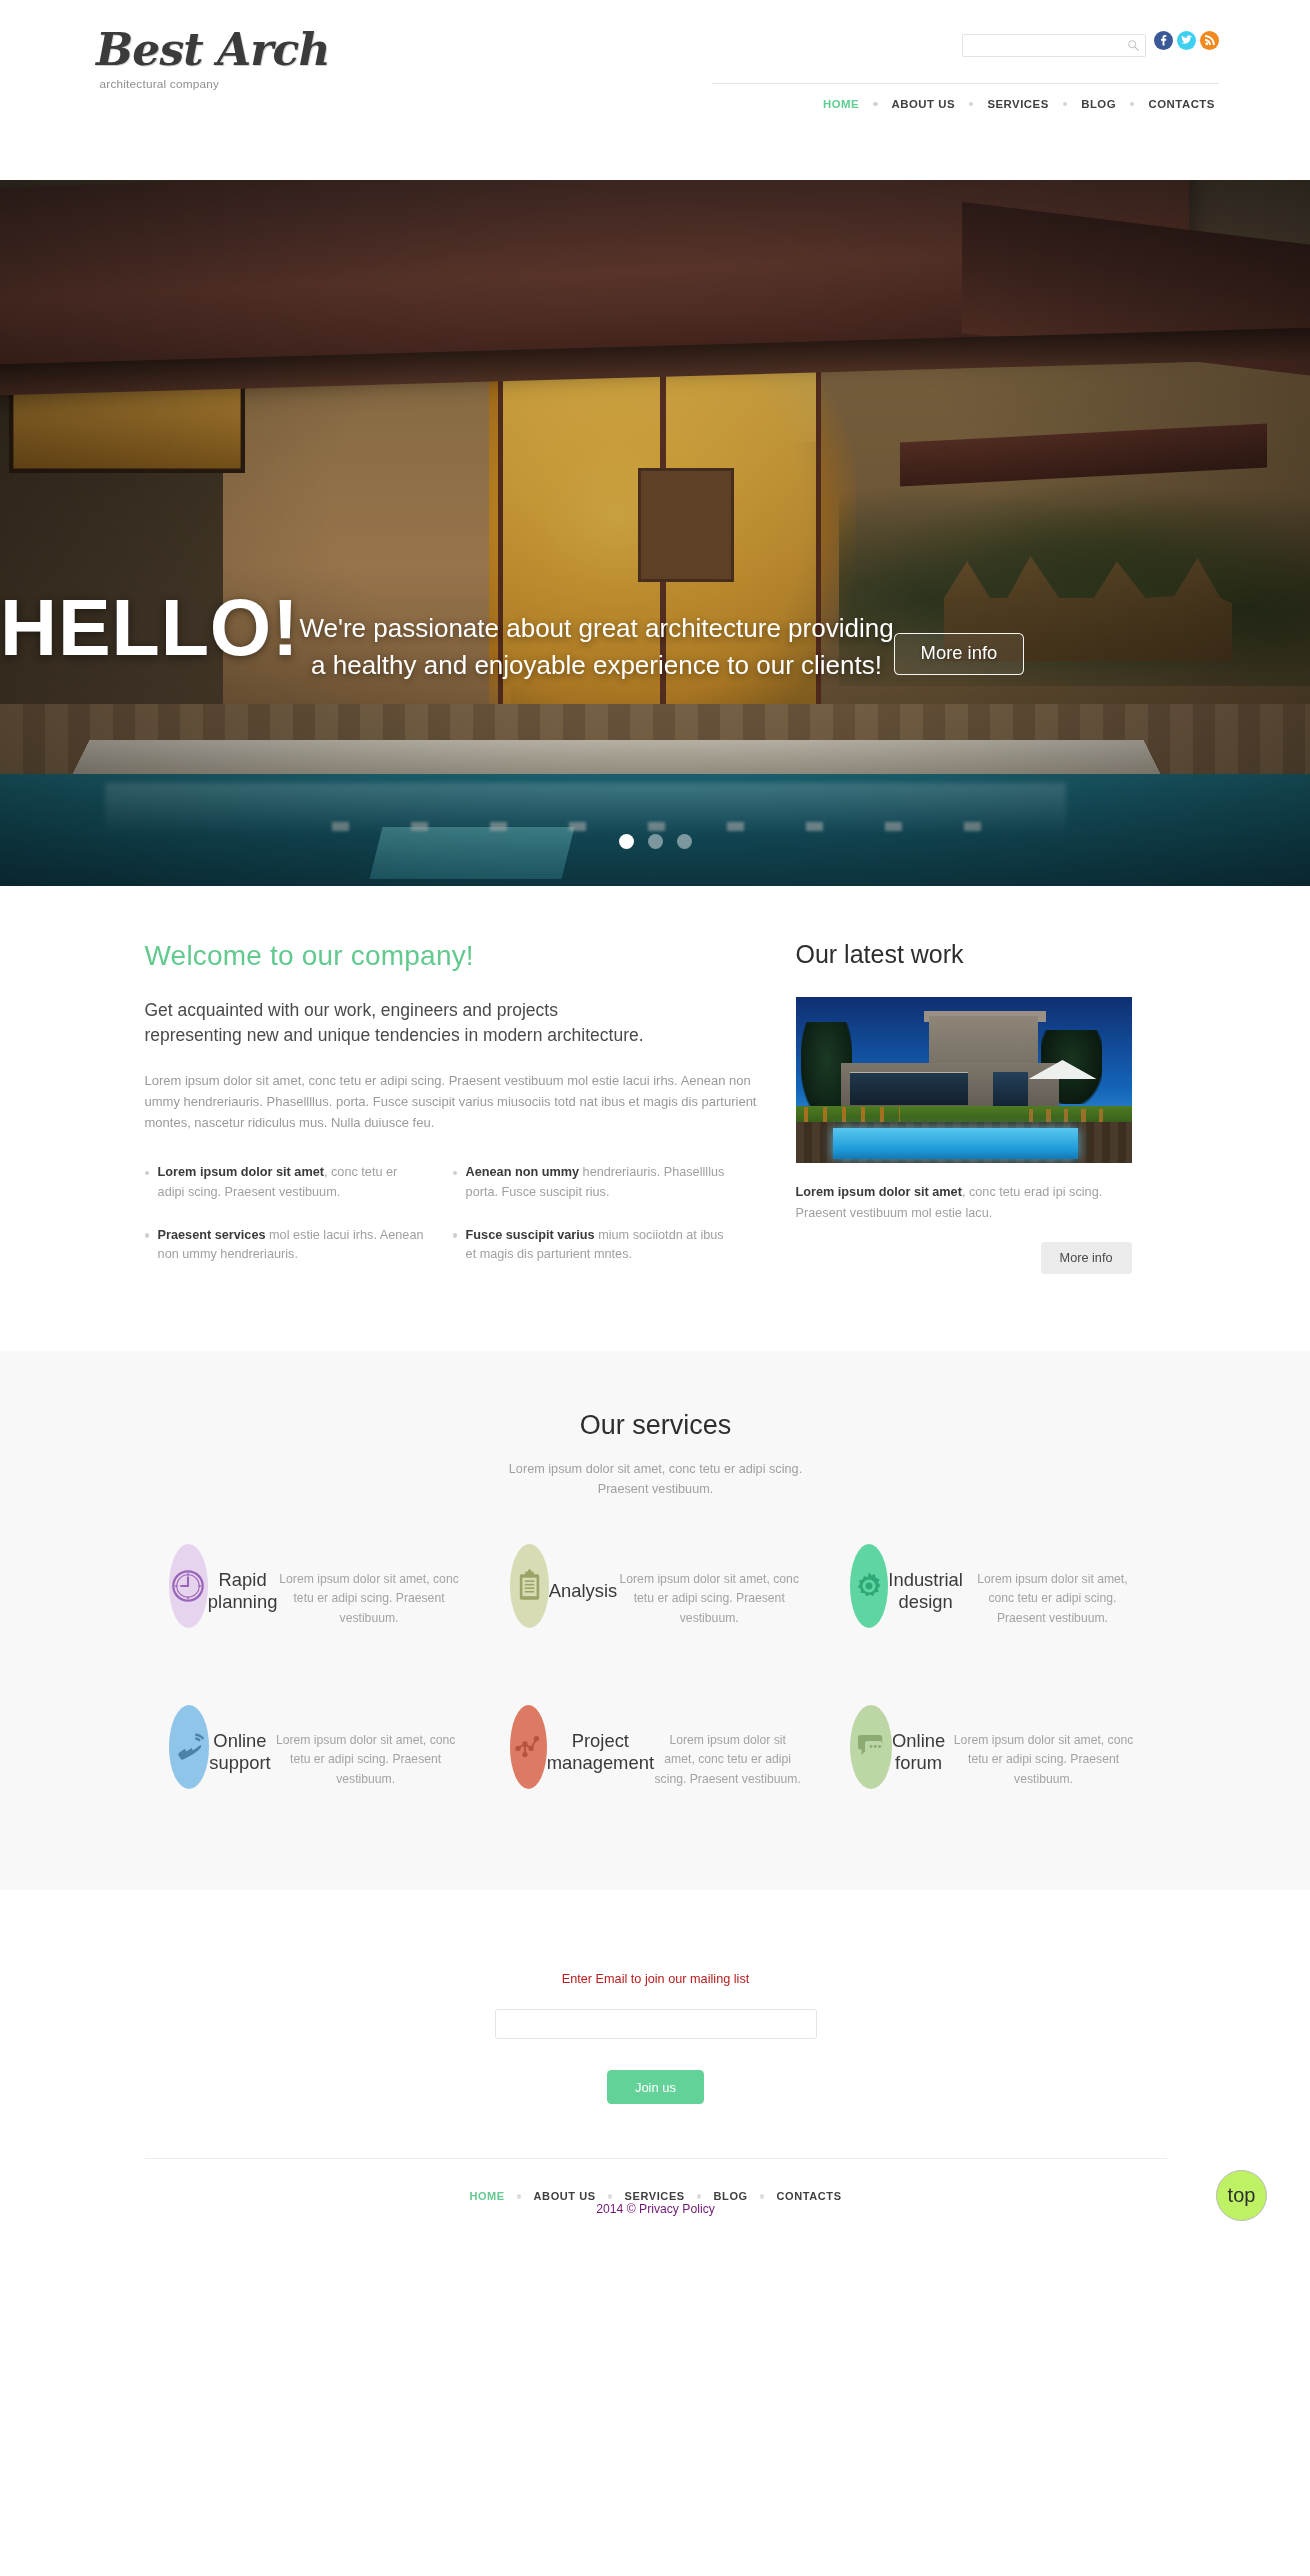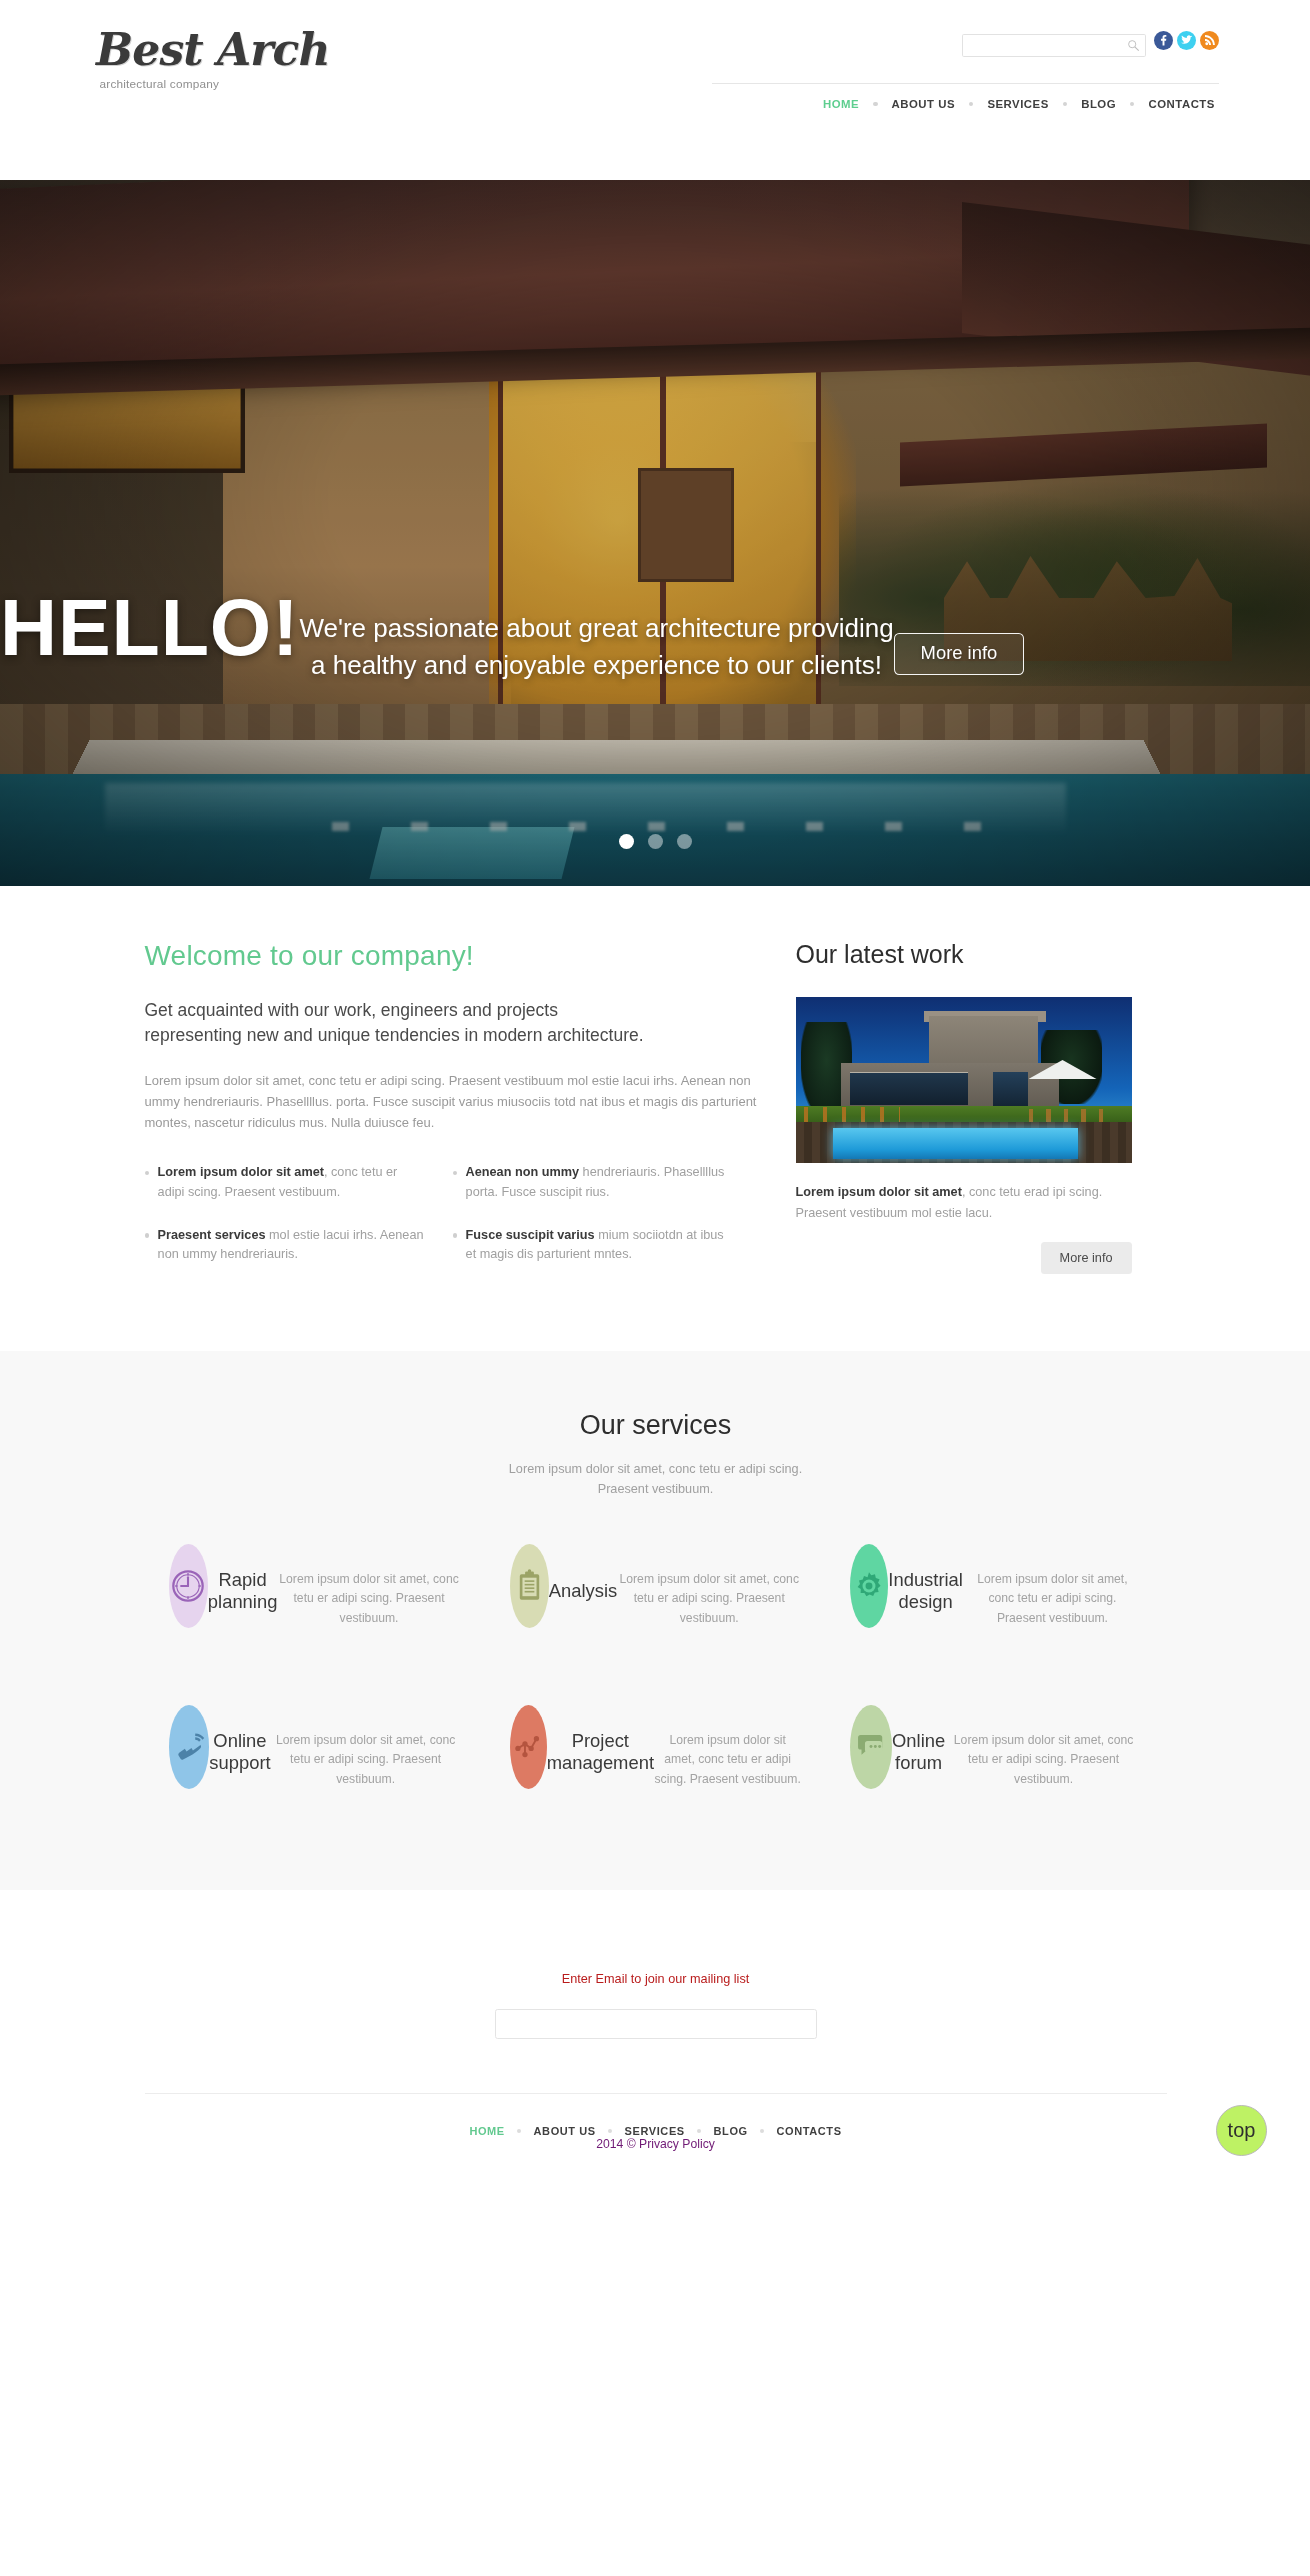"Join us" div { html: none -> <div> <button>Join us</button> </div> }
